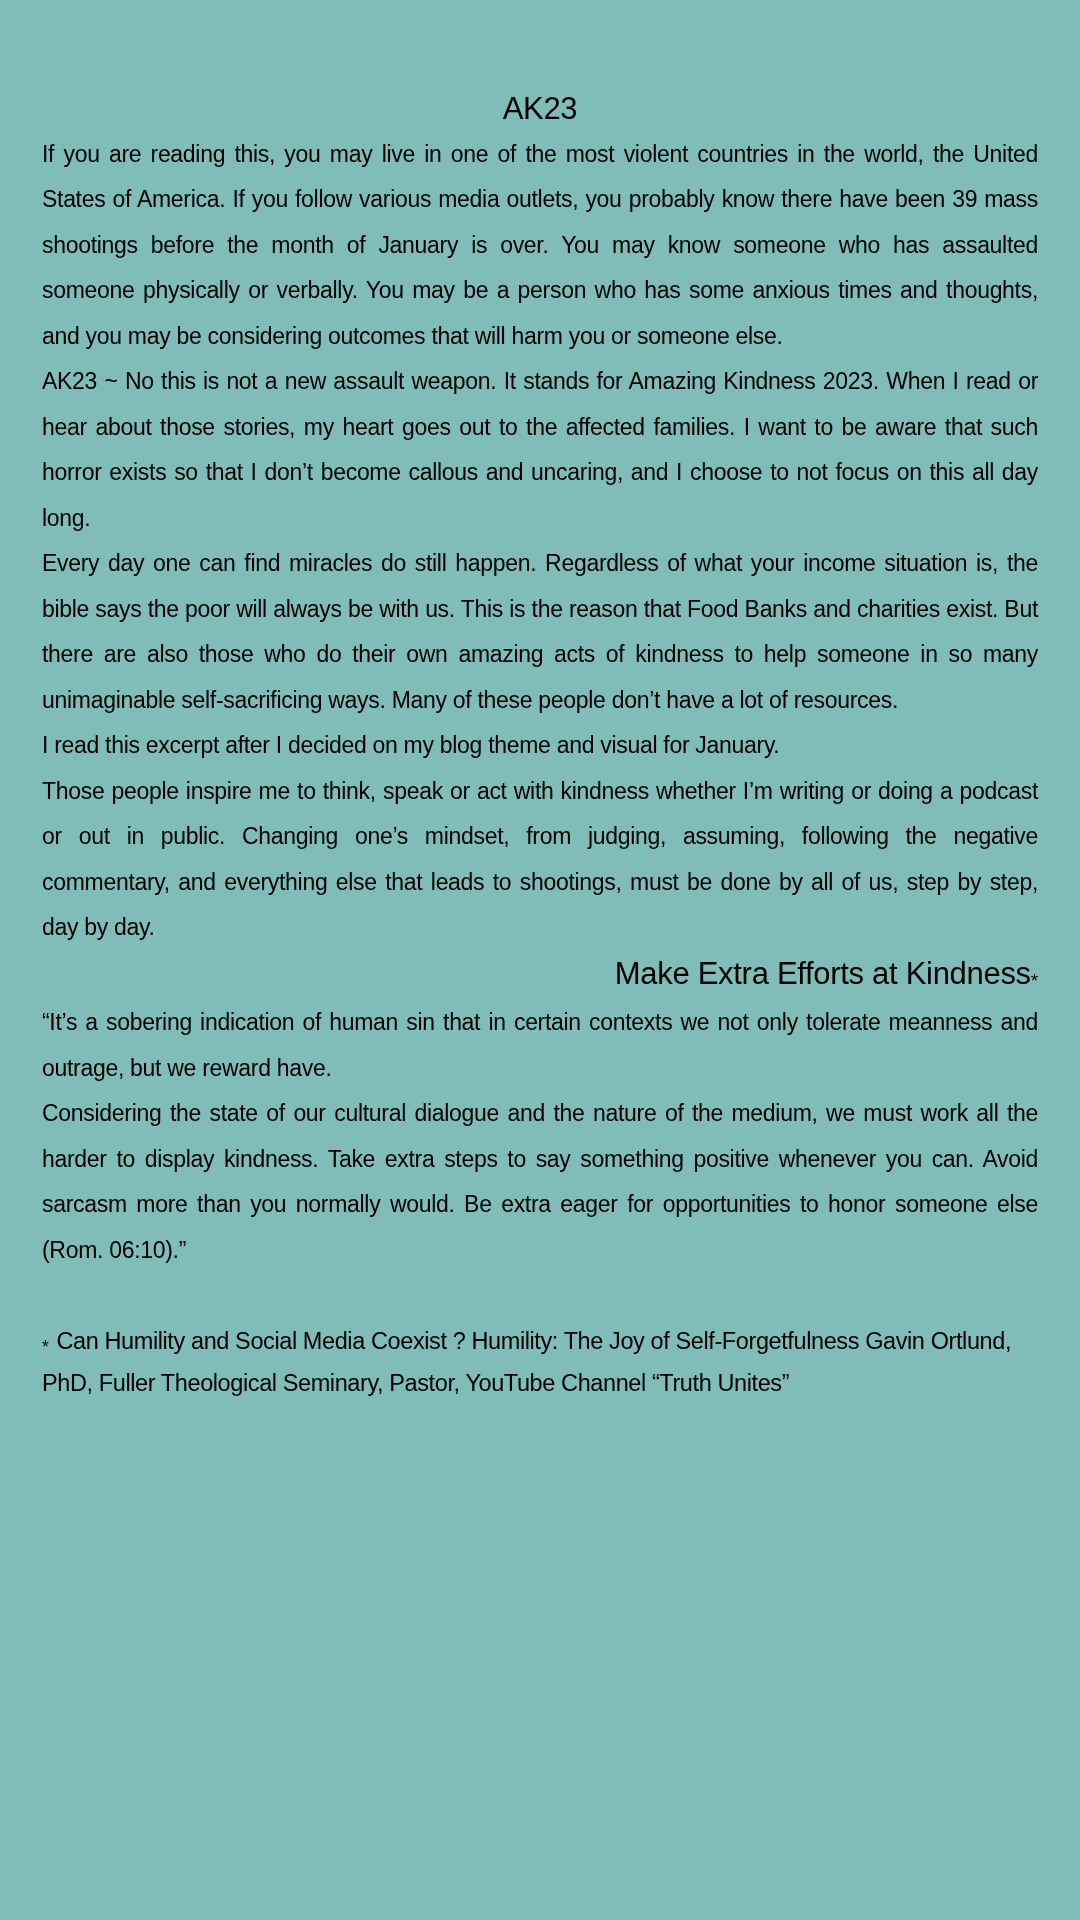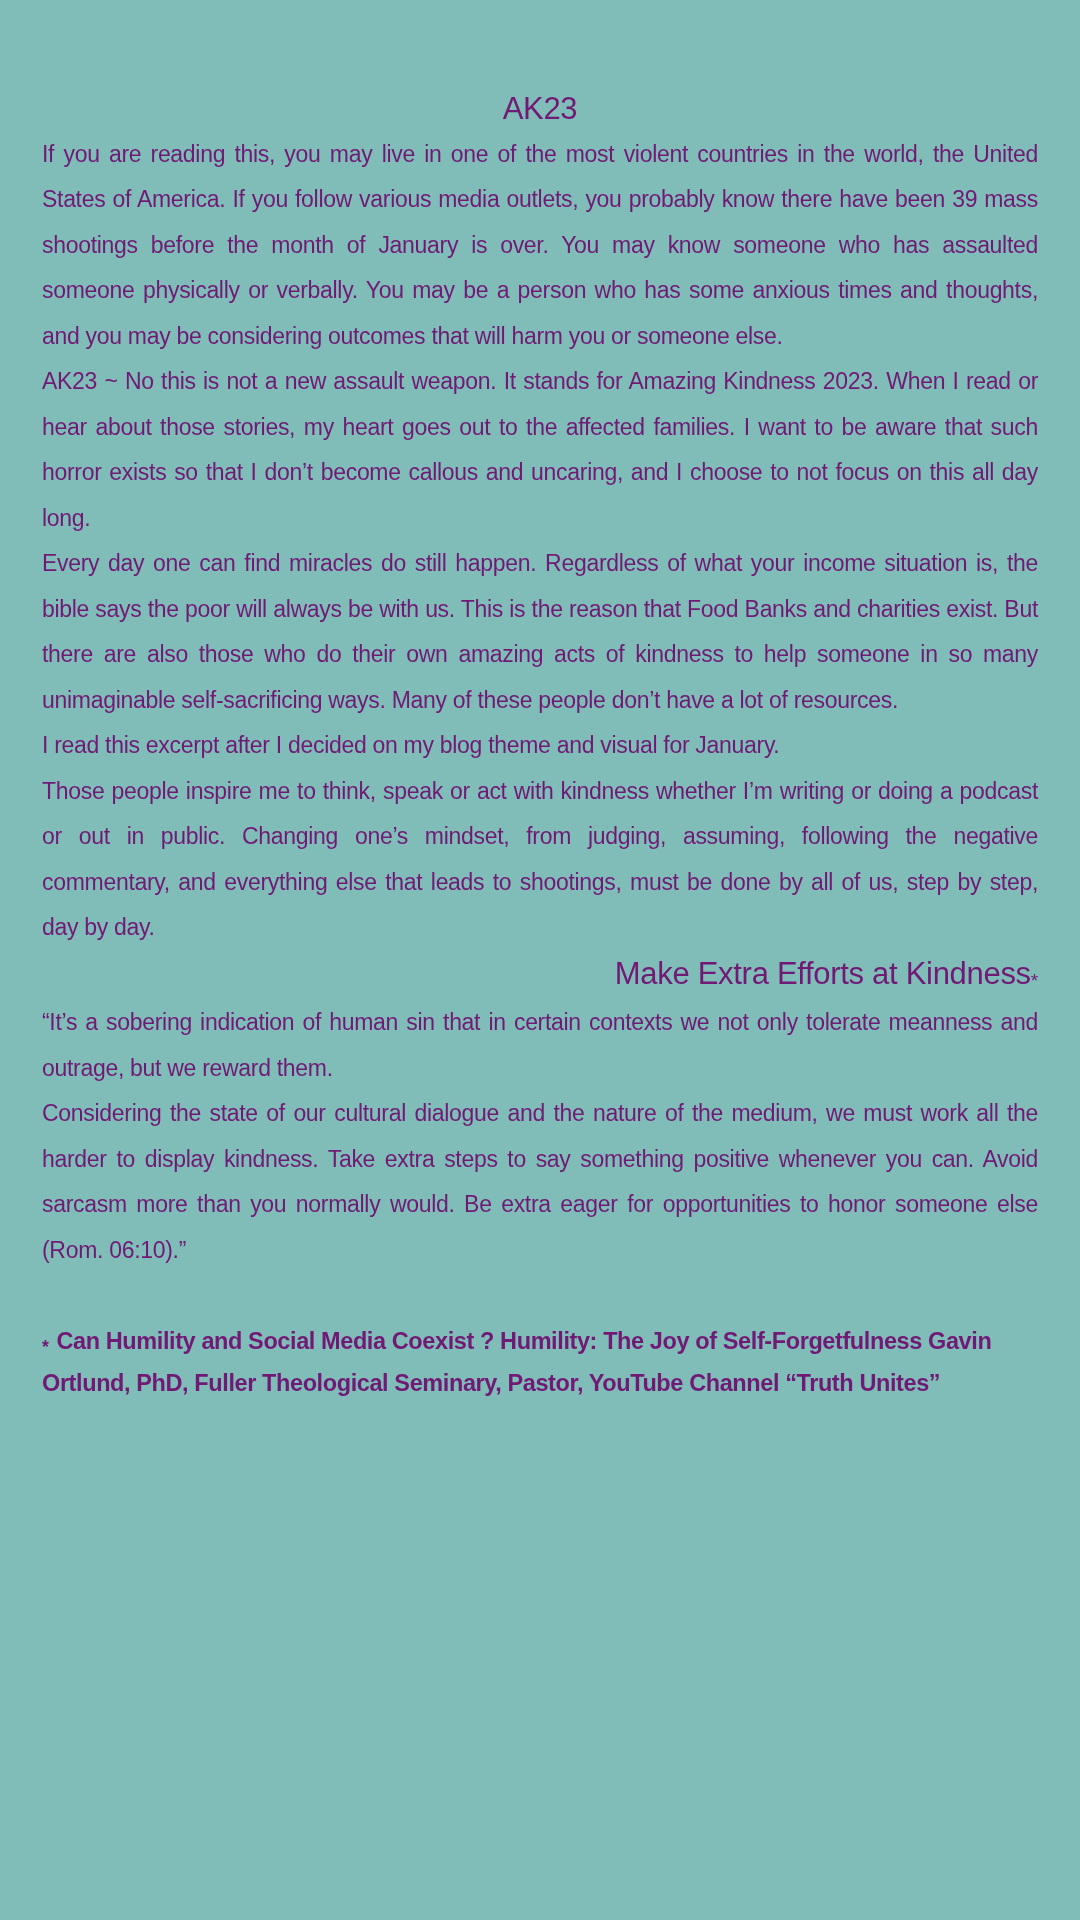"AK23" .page { color: #701a75 -> #000000 }
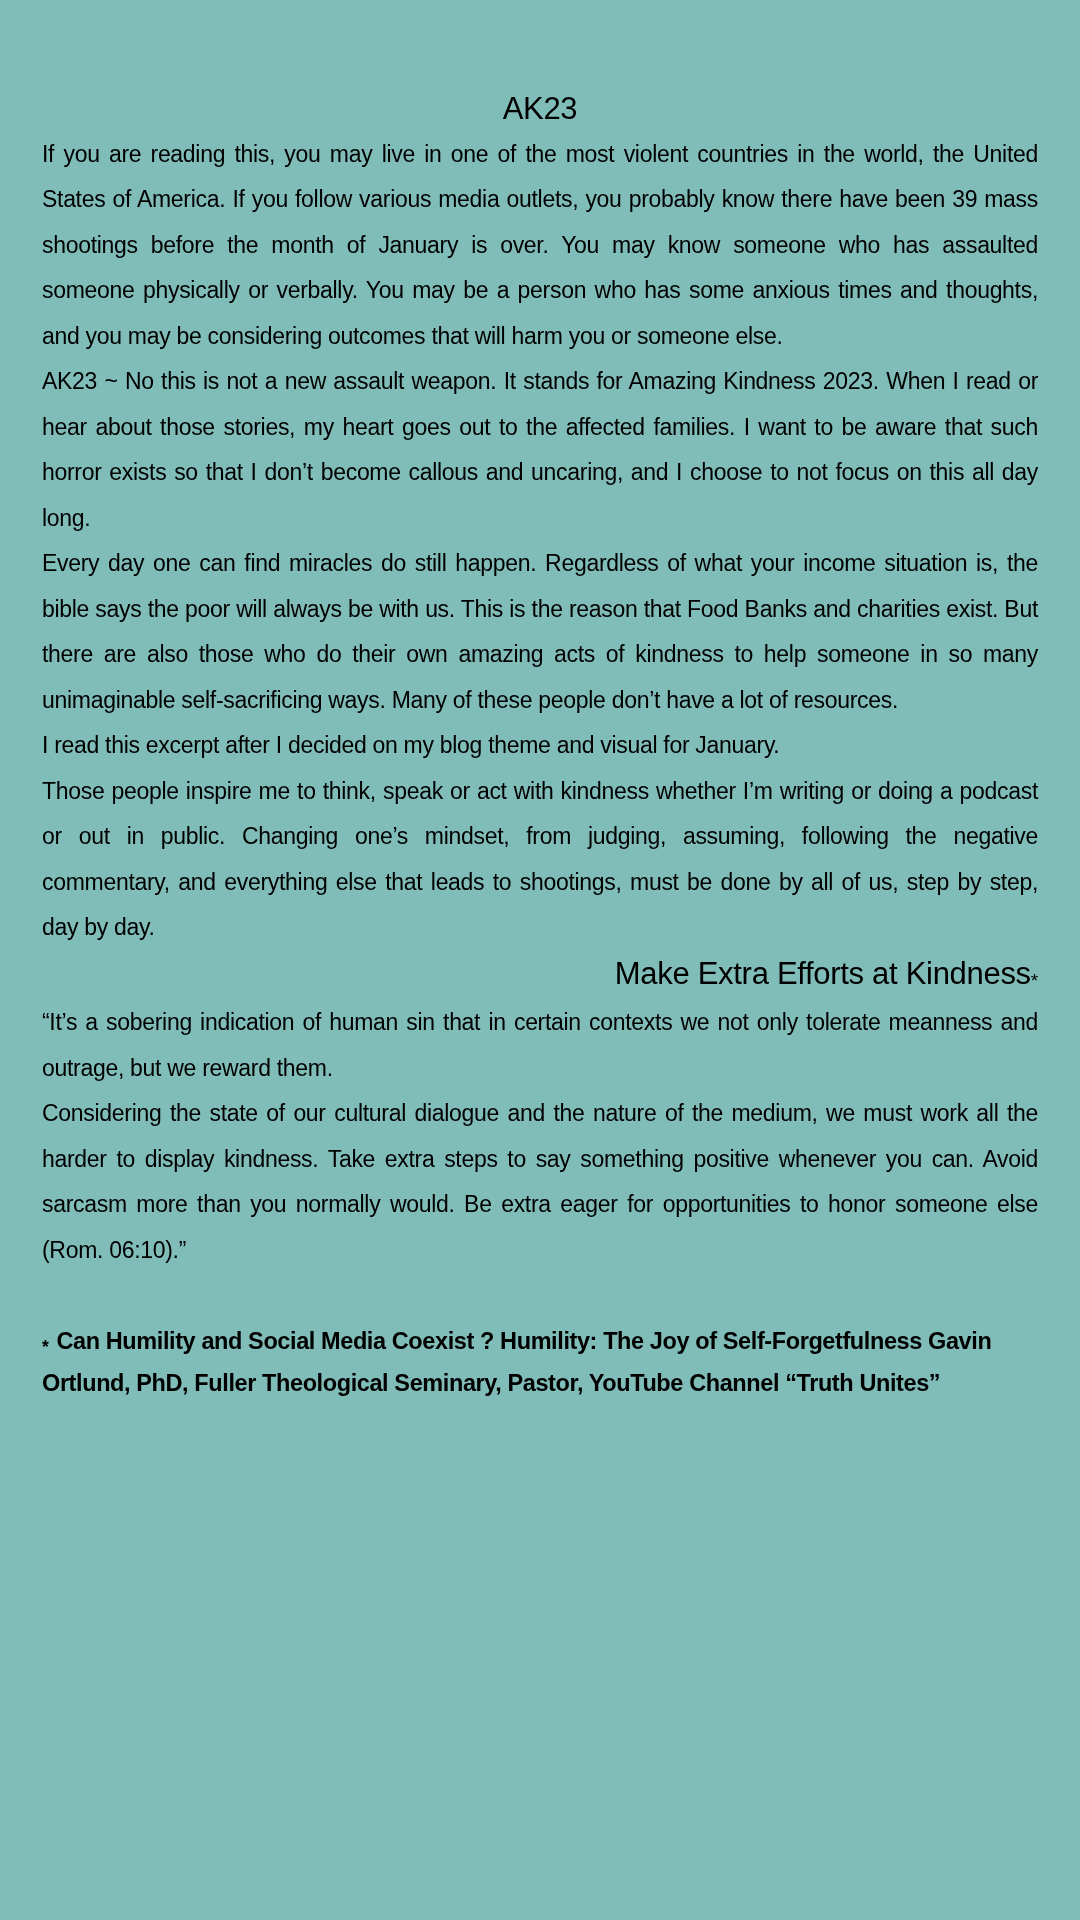"“It’s a sobering indication of" p.para { text: them -> have }
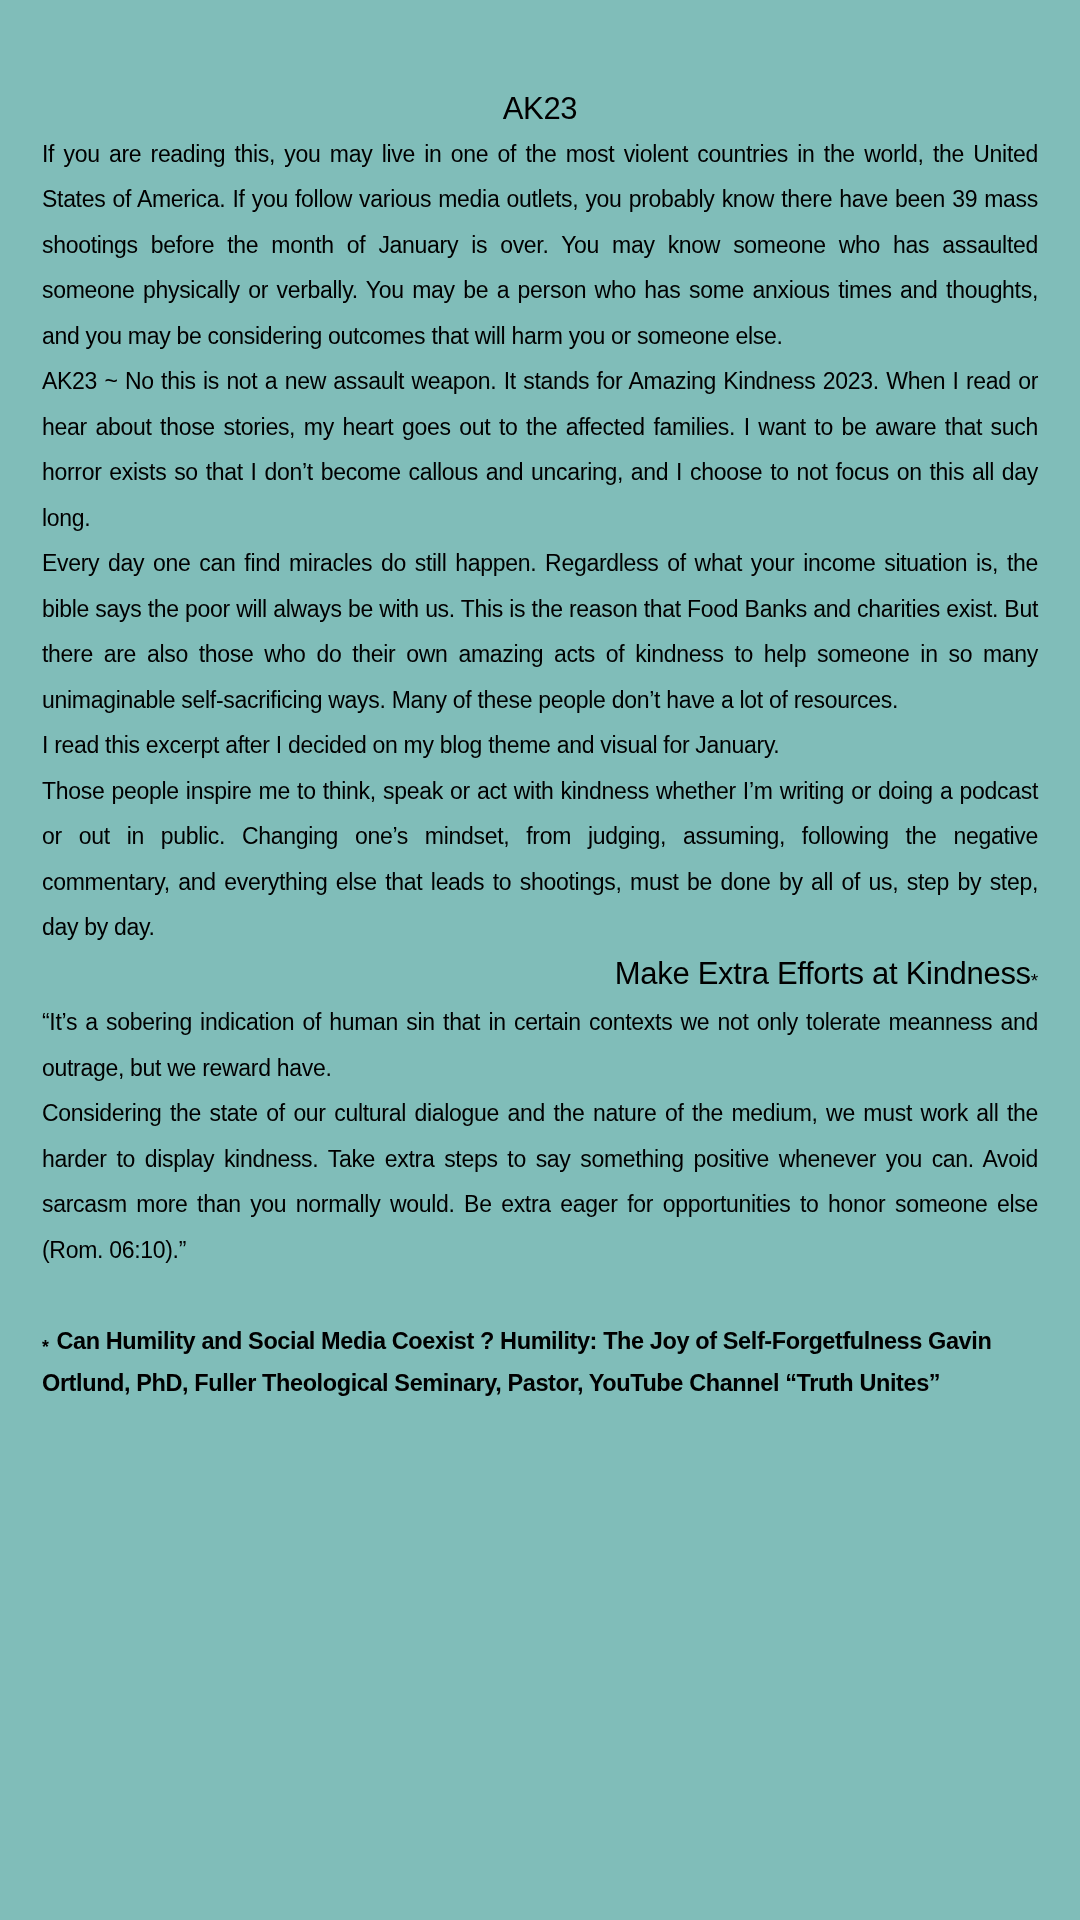"* Can Humility and Social" .footnote { font-weight: bold -> none }
